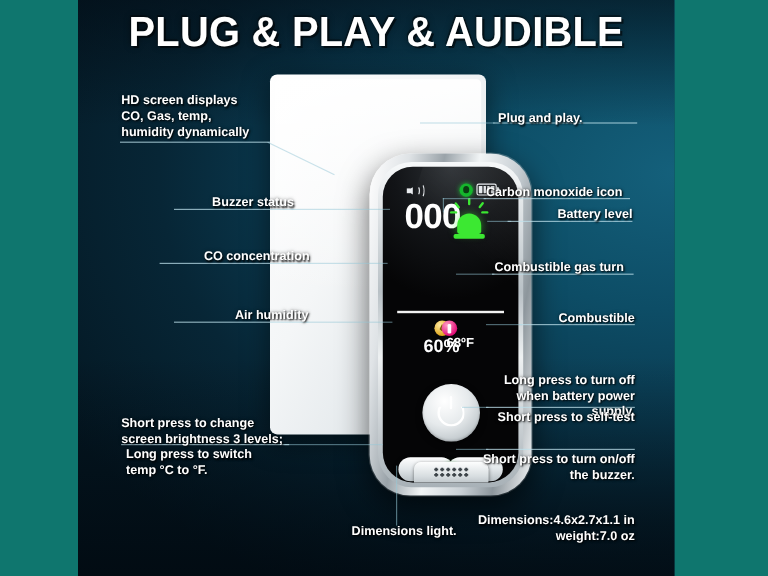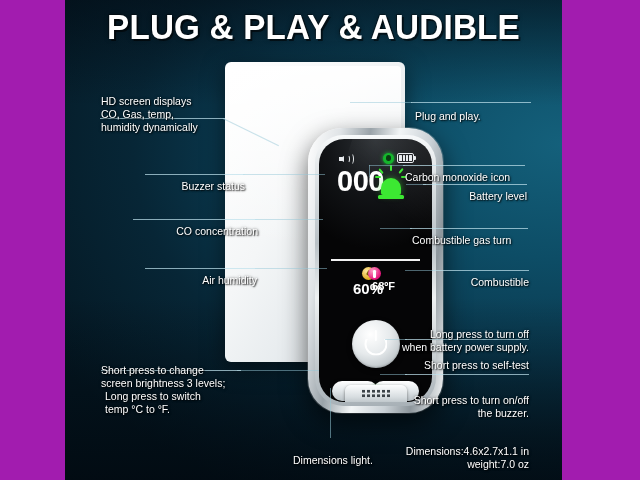"PLUG & PLAY & AUDIBLE" #stage { background: #a21caf -> #0f766e }
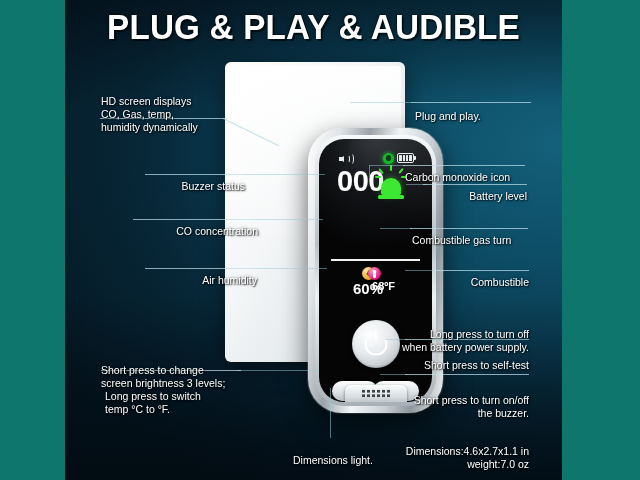"HD screen displays" .cal { font-weight: 400 -> 700; margin-top: 17px -> none }
